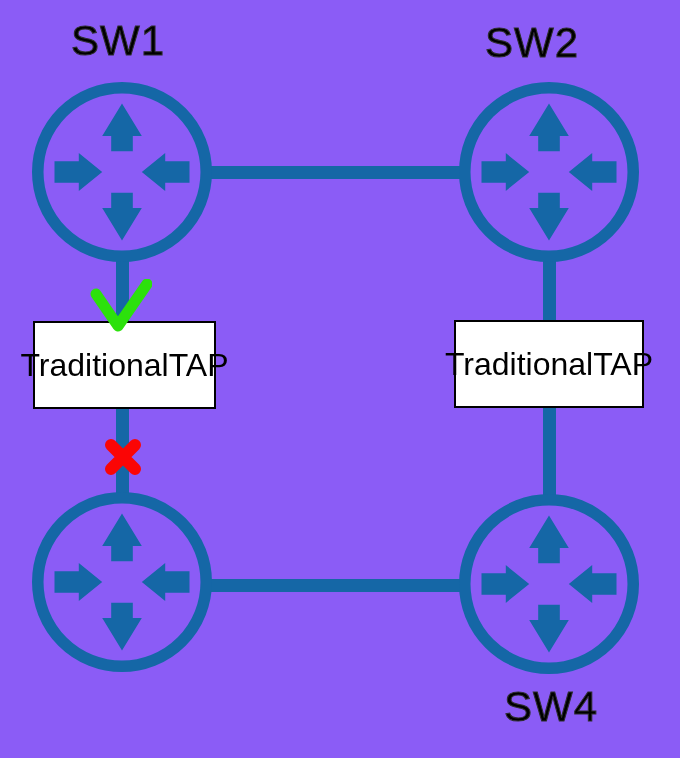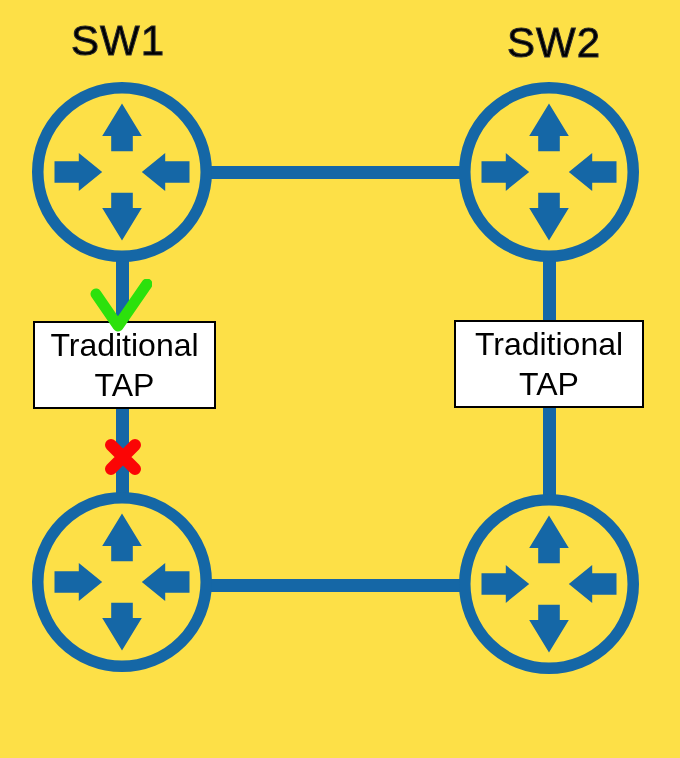"SW1" .stage { background: #fde047 -> #8b5cf6 }
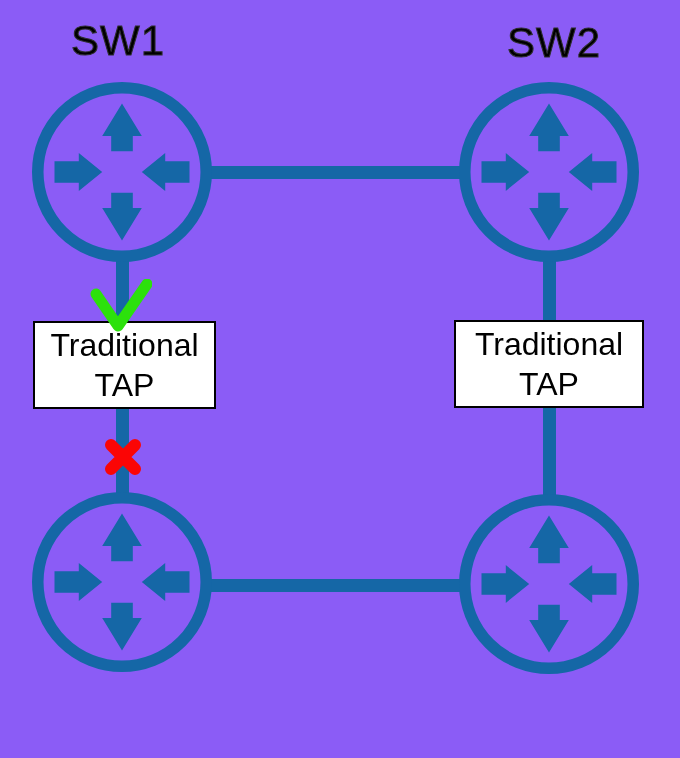"SW2" .sw2 { left: 498px -> 476px }
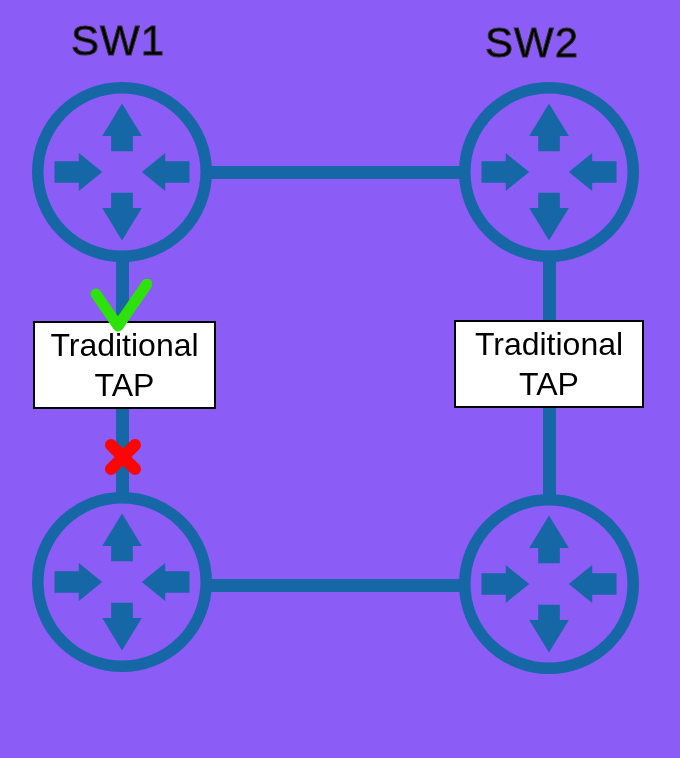"Traditional" .tap { flex-direction: column -> row }
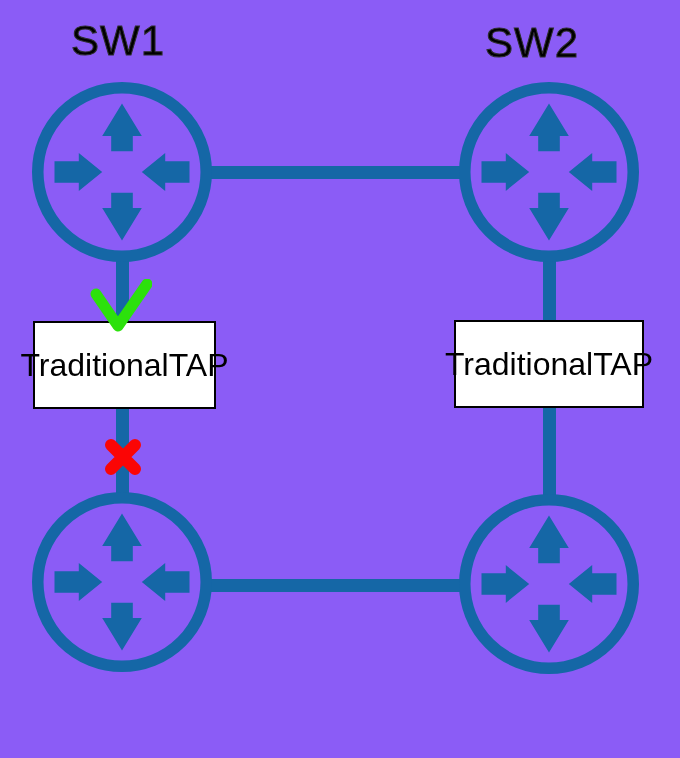"SW4" div.swlabel { html: none -> <div>SW4</div> }
